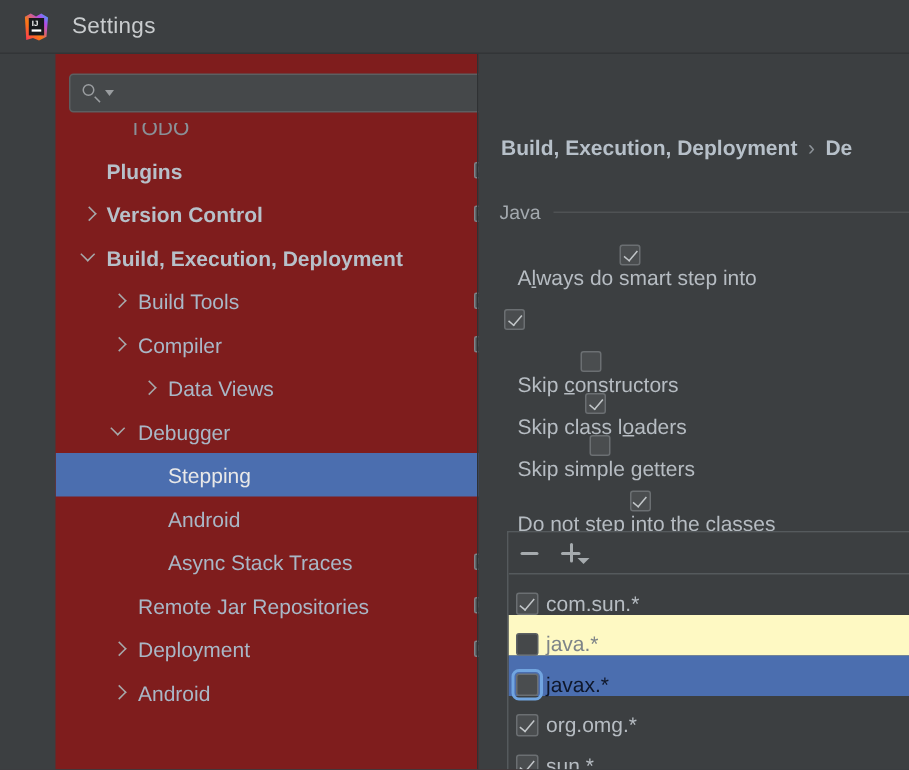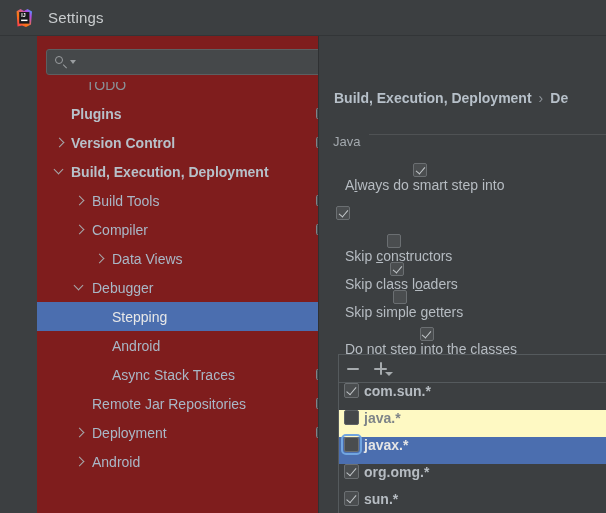"Java" #section-java { align-items: flex-start -> center }
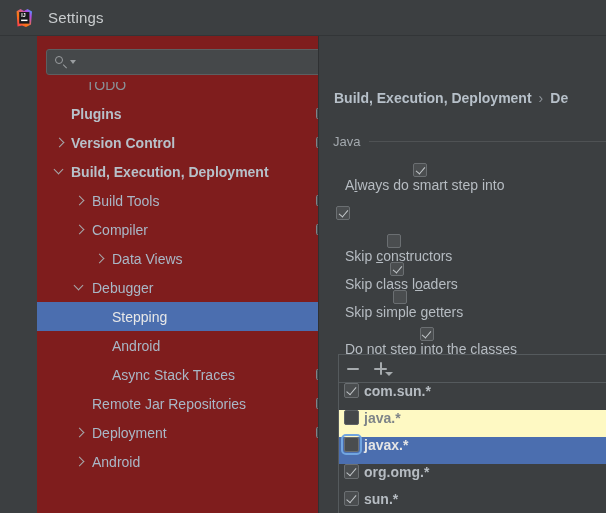"com.sun.*" .lrow { align-items: flex-start -> flex-end; font-weight: bold -> none }
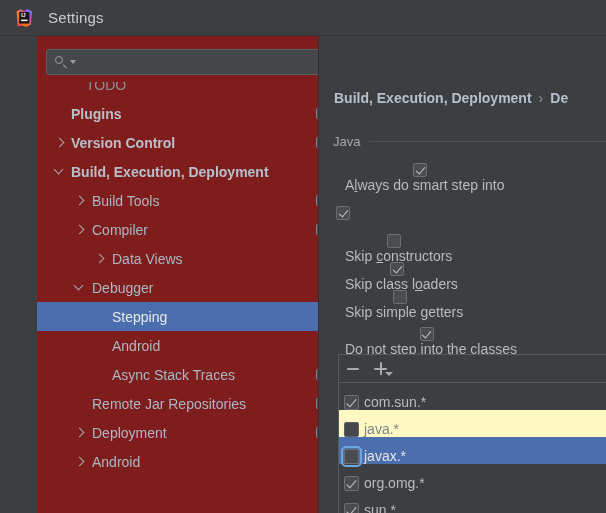"javax.*" .lrow.sel .lbl { color: #e5e5e5 -> #0f172a }
